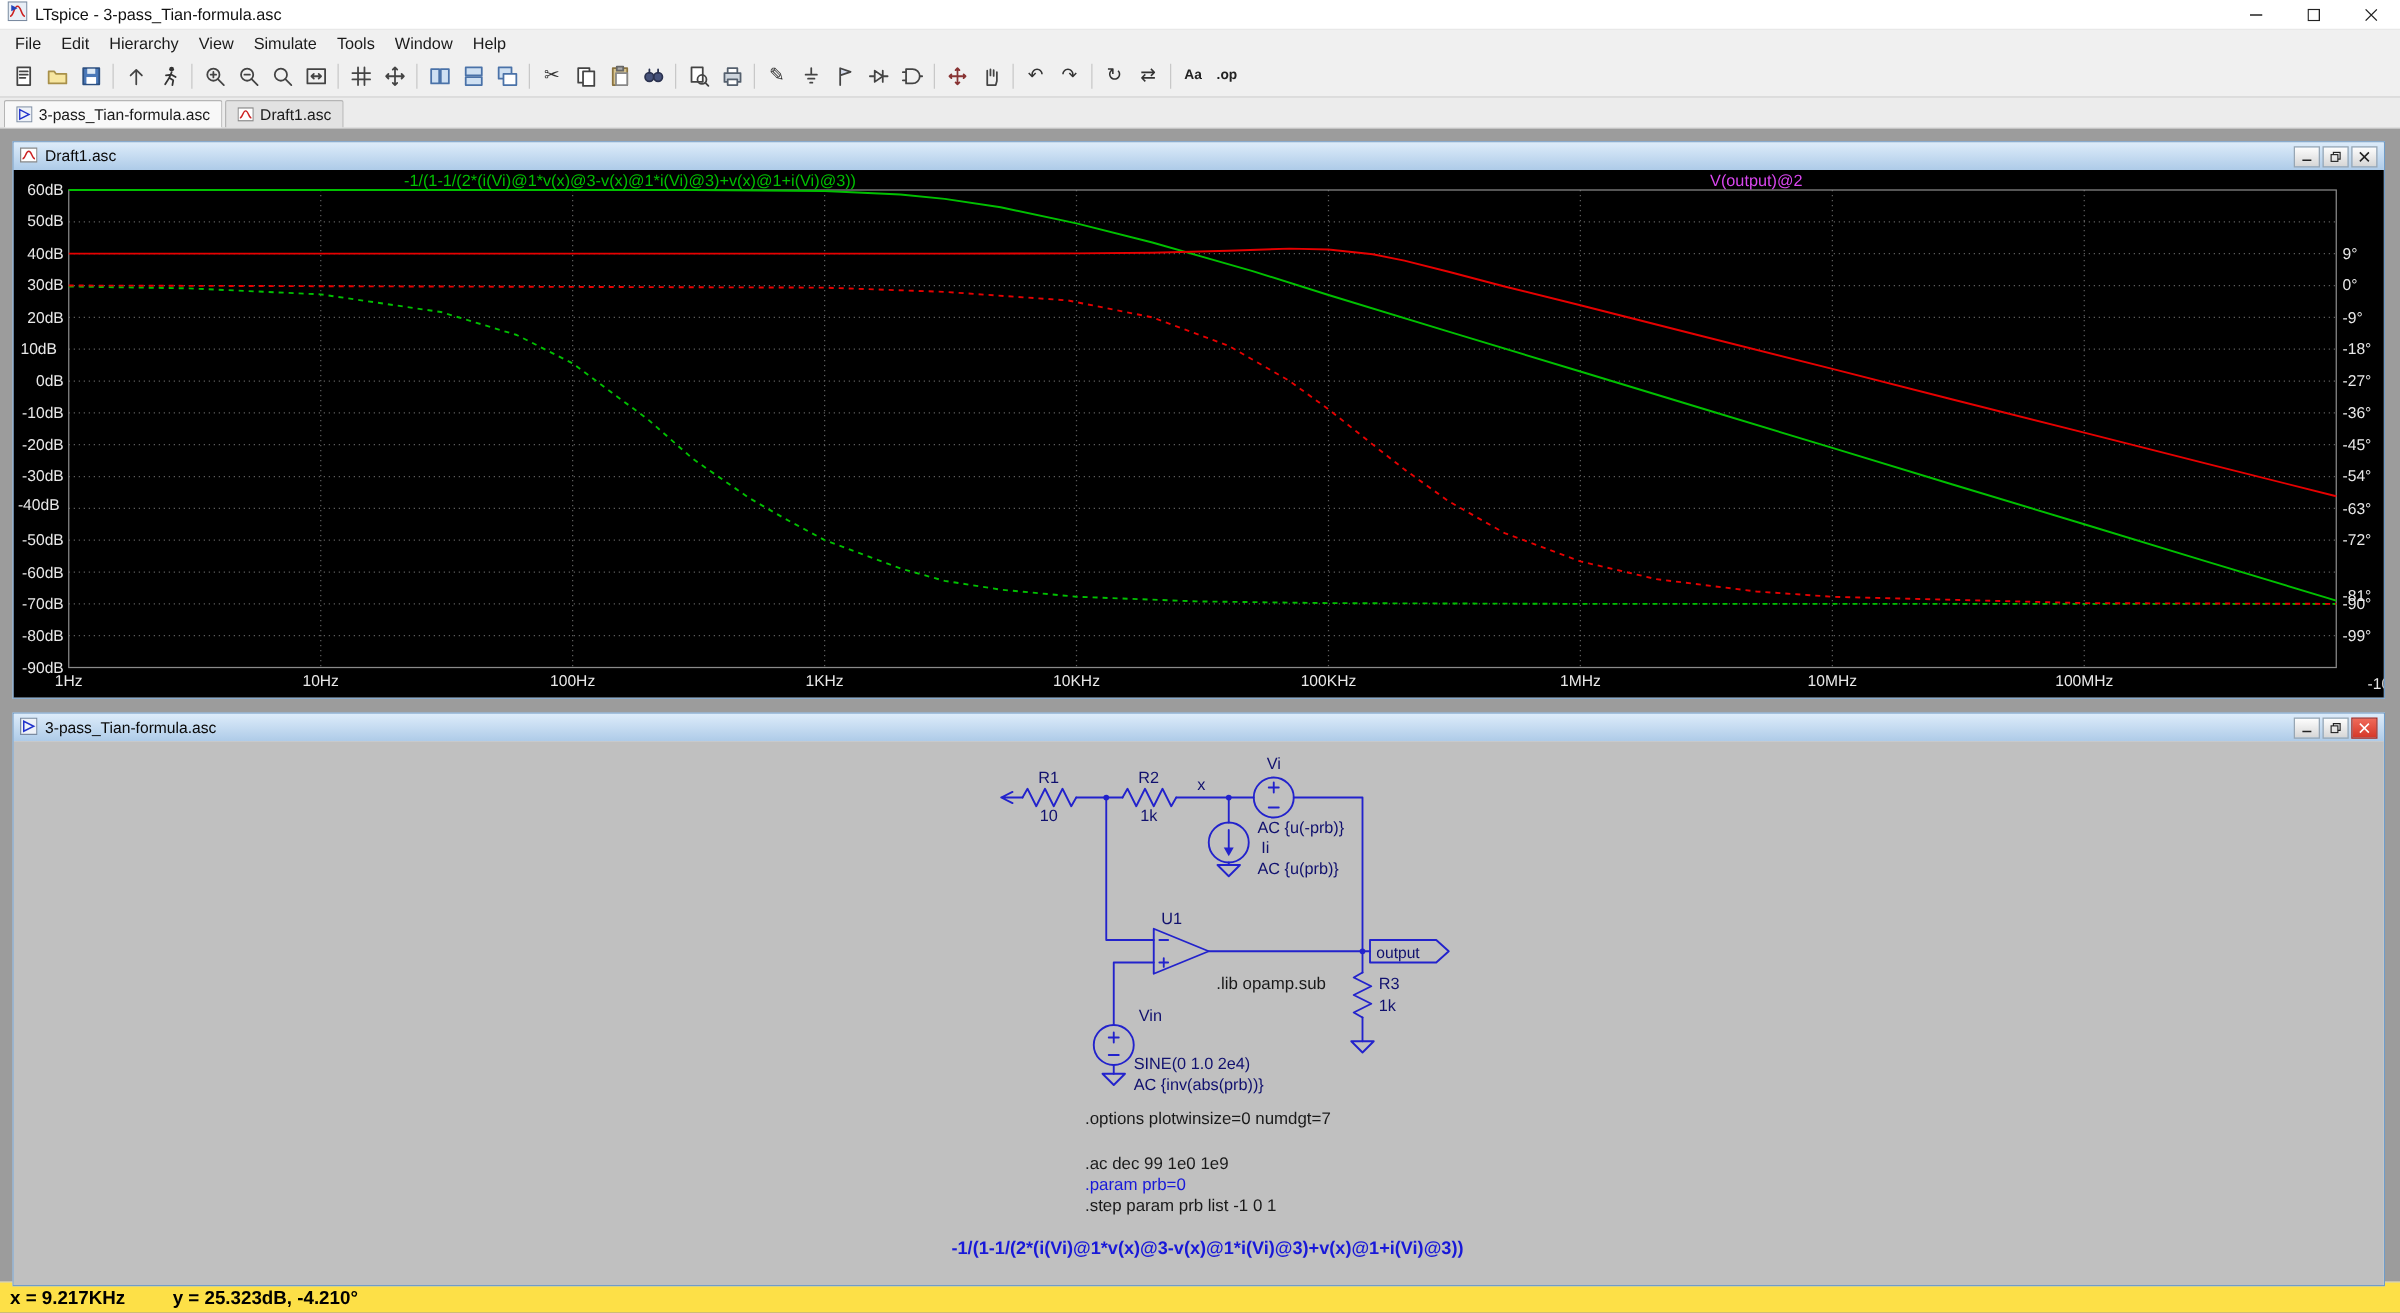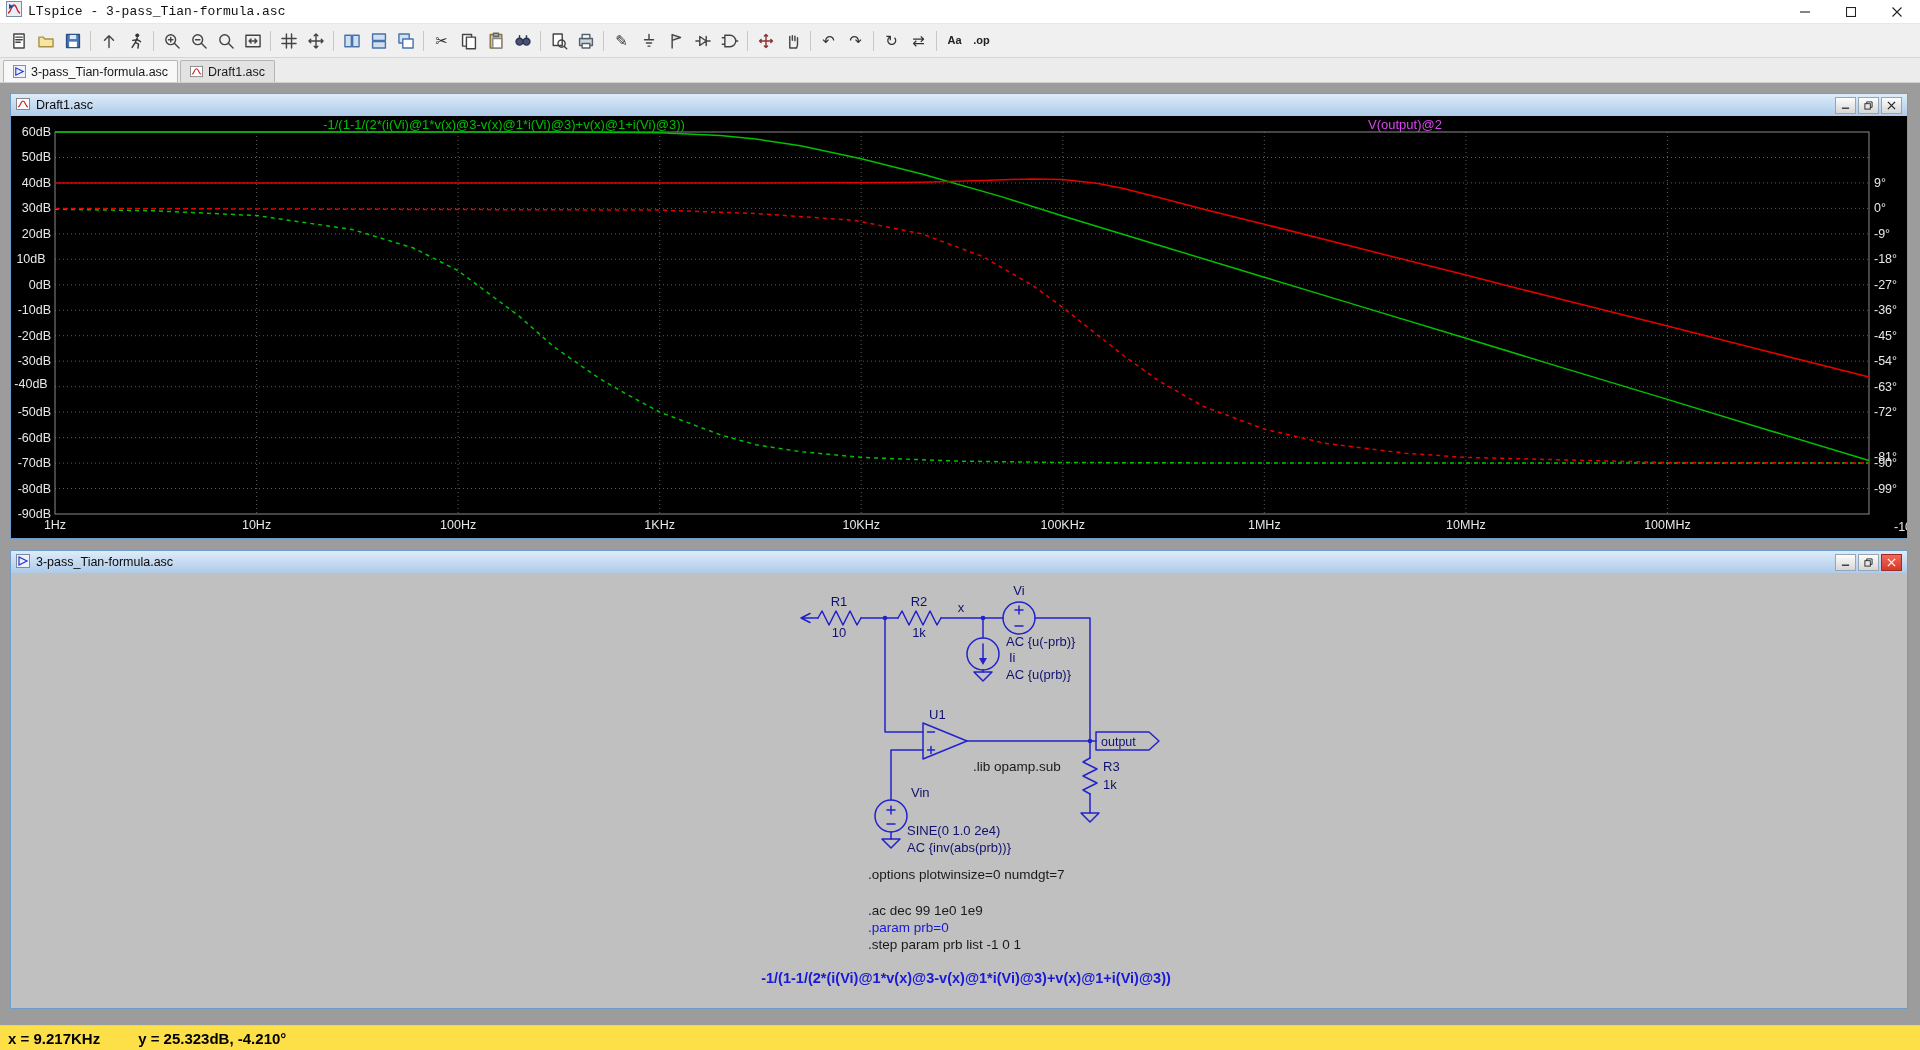"LTspice - 3-pass_Tian-formula.asc" .titlebar { font-family: Liberation Mono, monospace -> none }
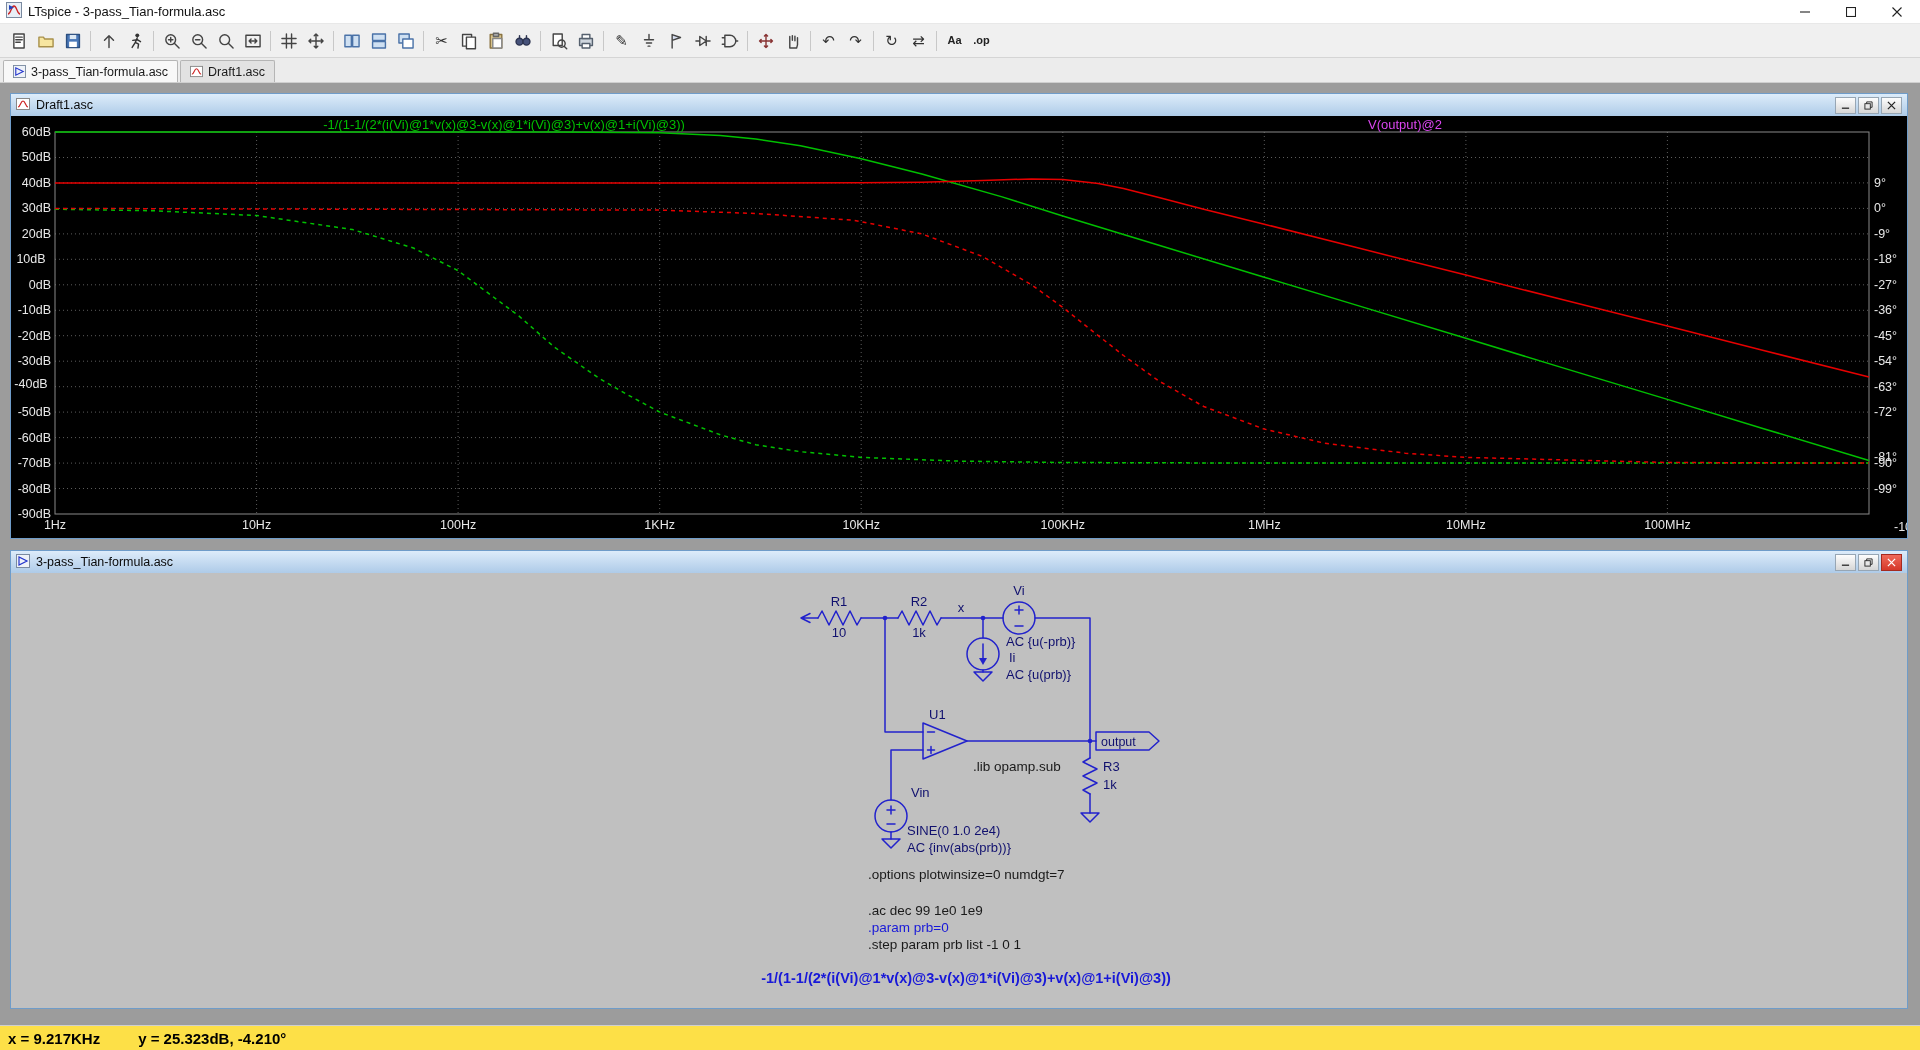"File" div.menubar { html: none -> <div> <span>File</span> <span>Edit</span> <span>Hierarchy</span> <span>View</span> <span>Simulate</span> <span>Tools</span> <span>Window</span> <span>Help</span> </div> }
